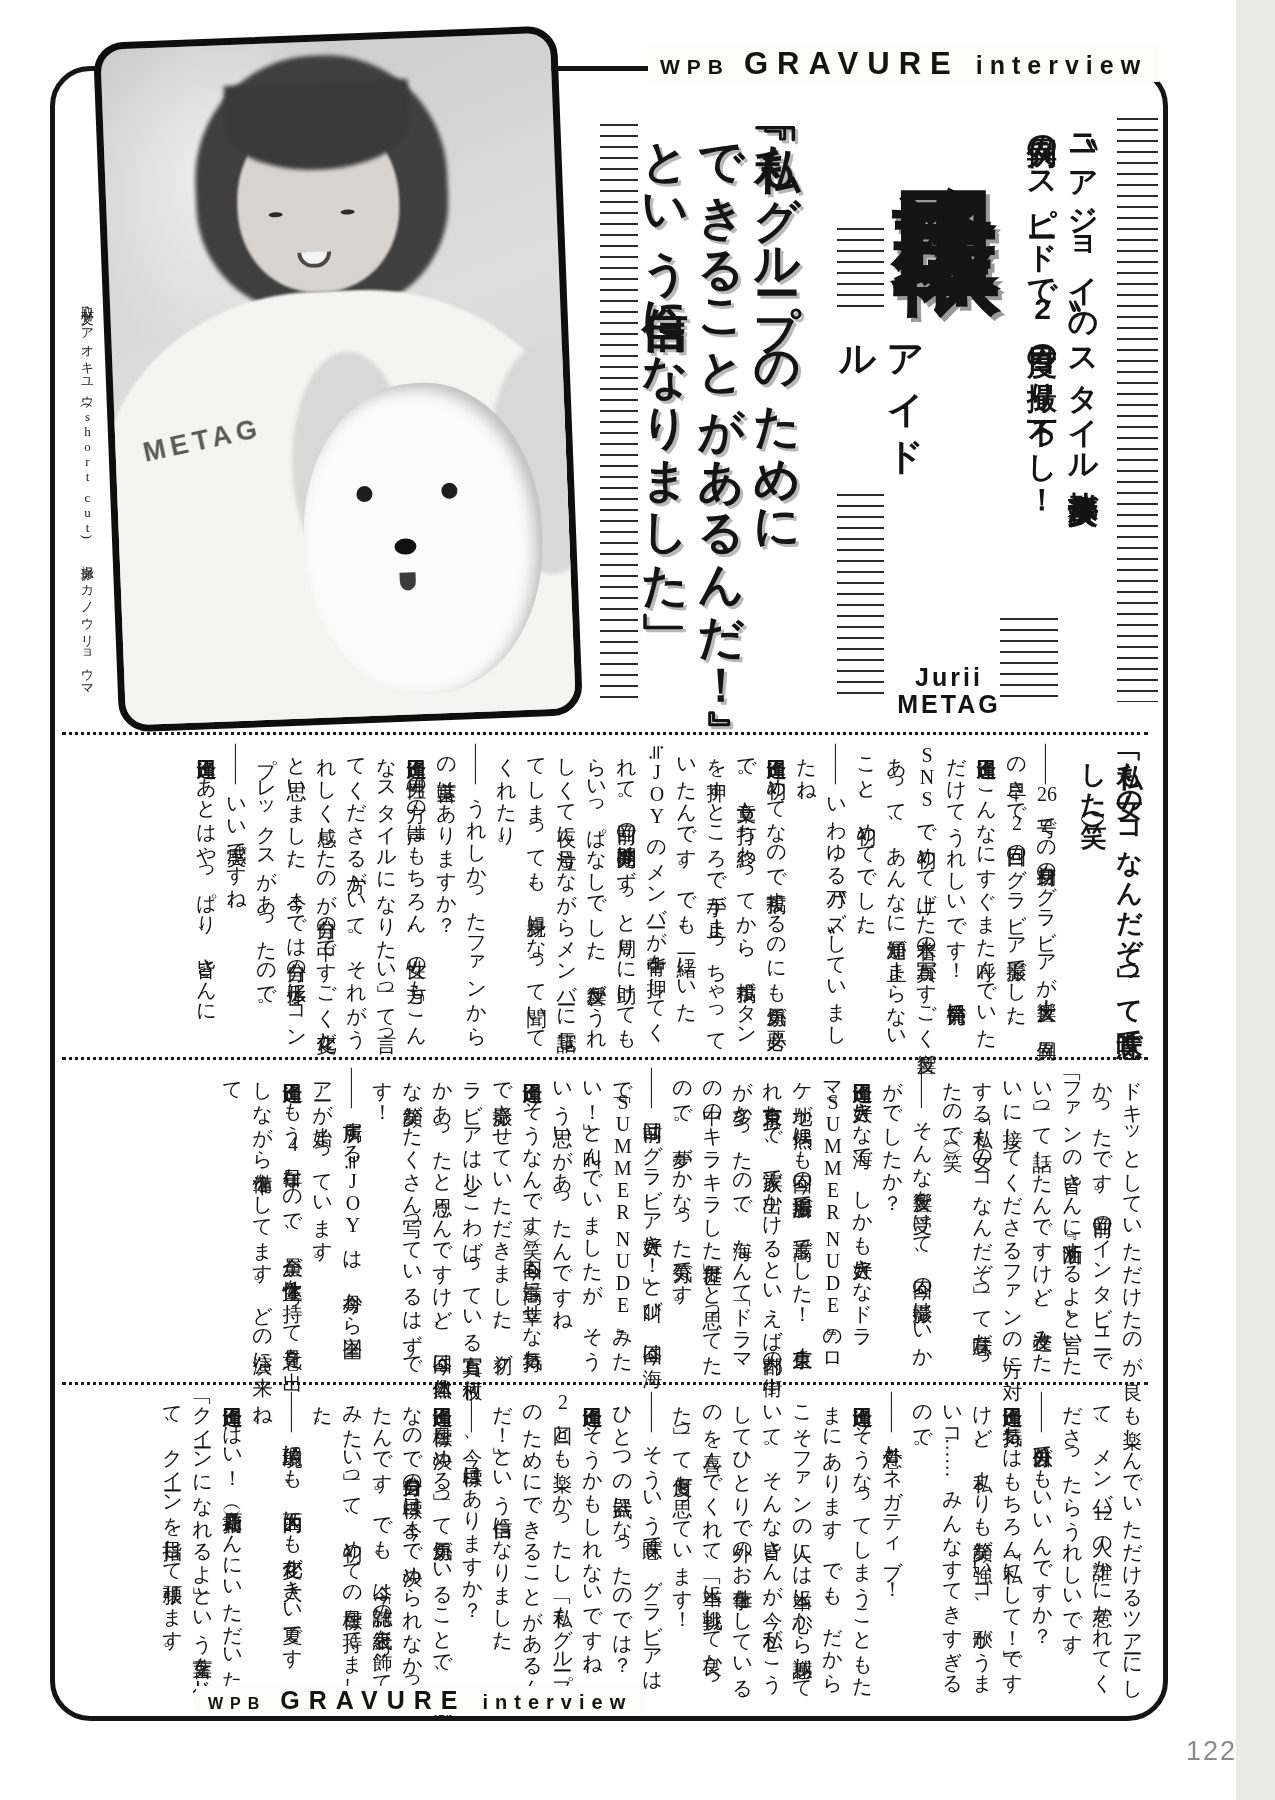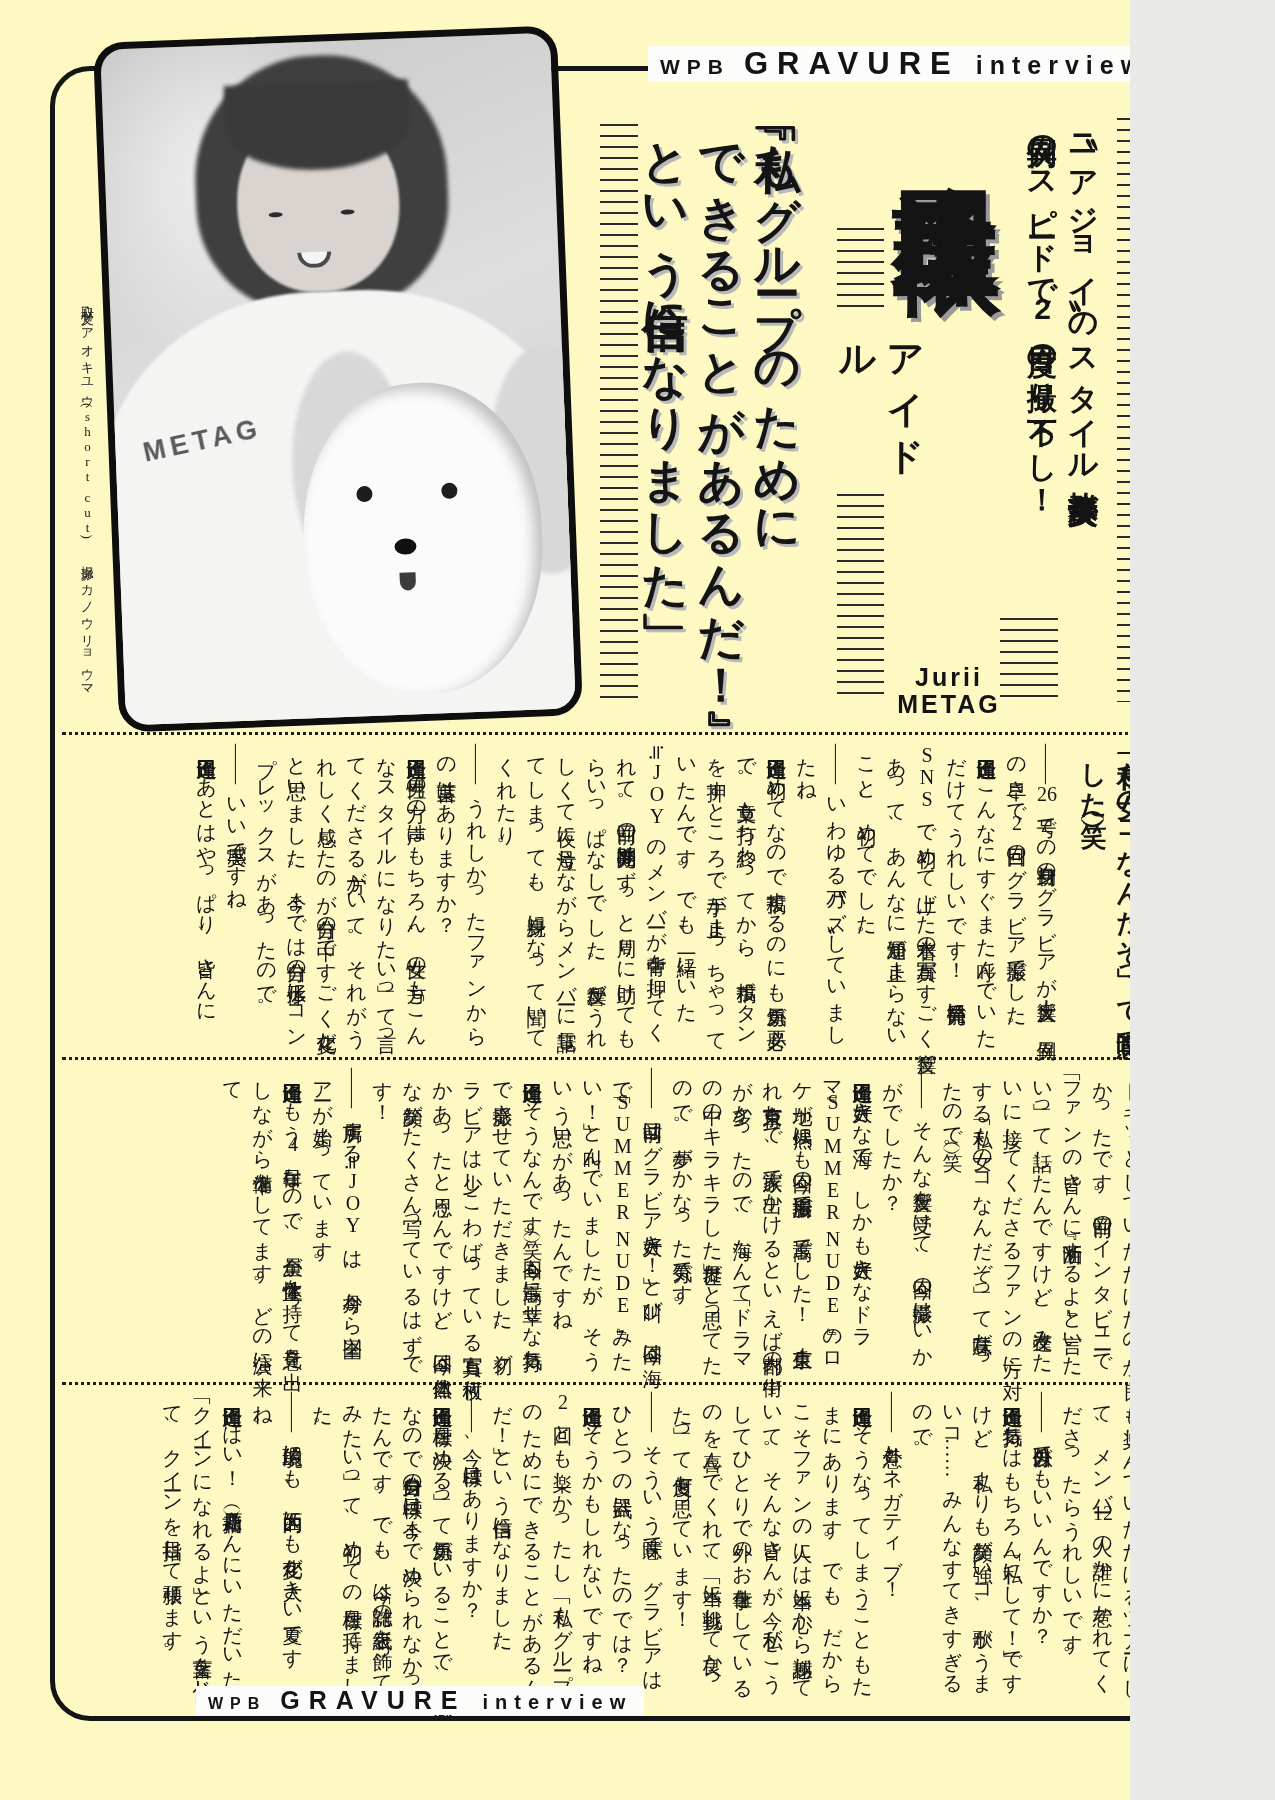"WPB" #canvas { background: #fef9c3 -> #ffffff; width: 1130px -> 1236px }
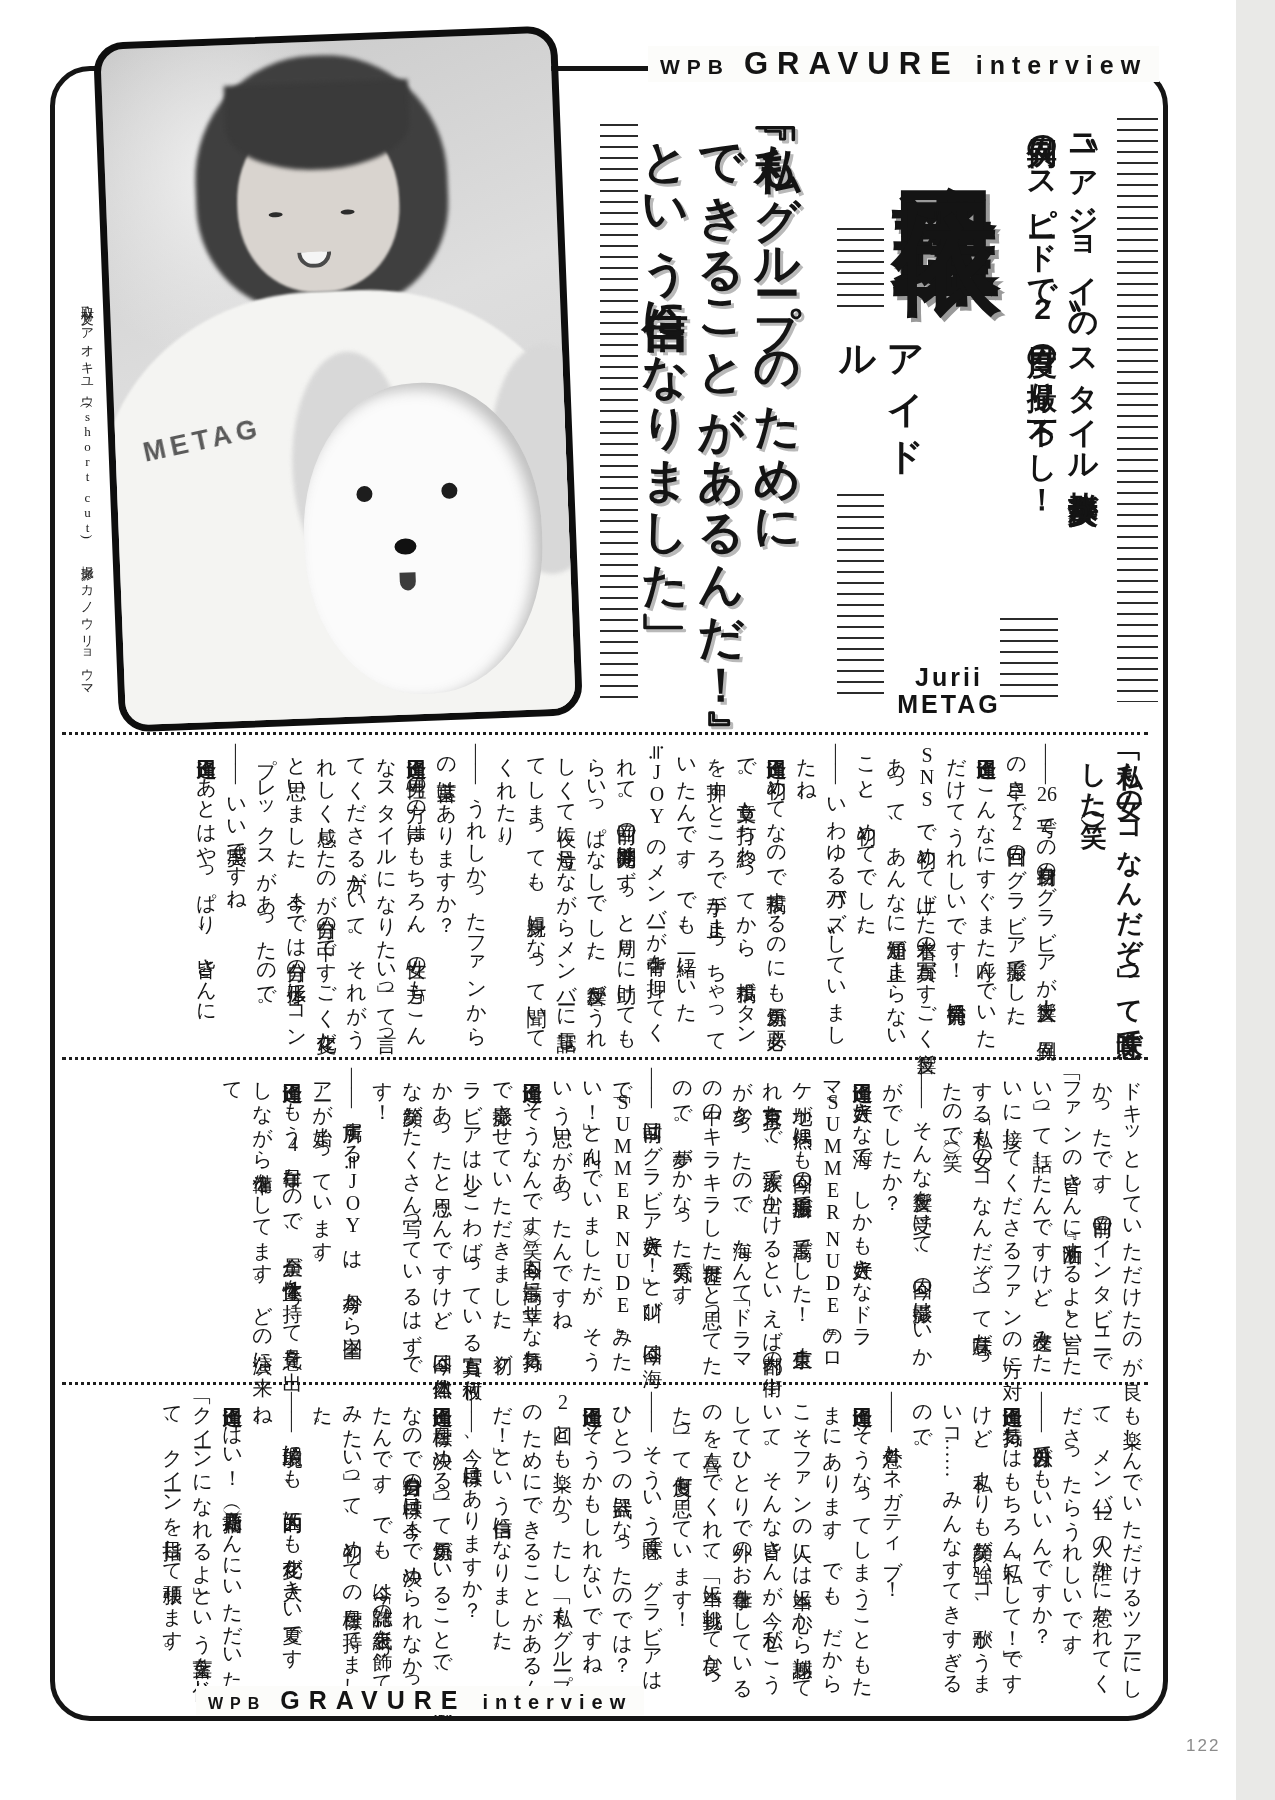"122" .pageno { font-size: 17px -> 27px }
